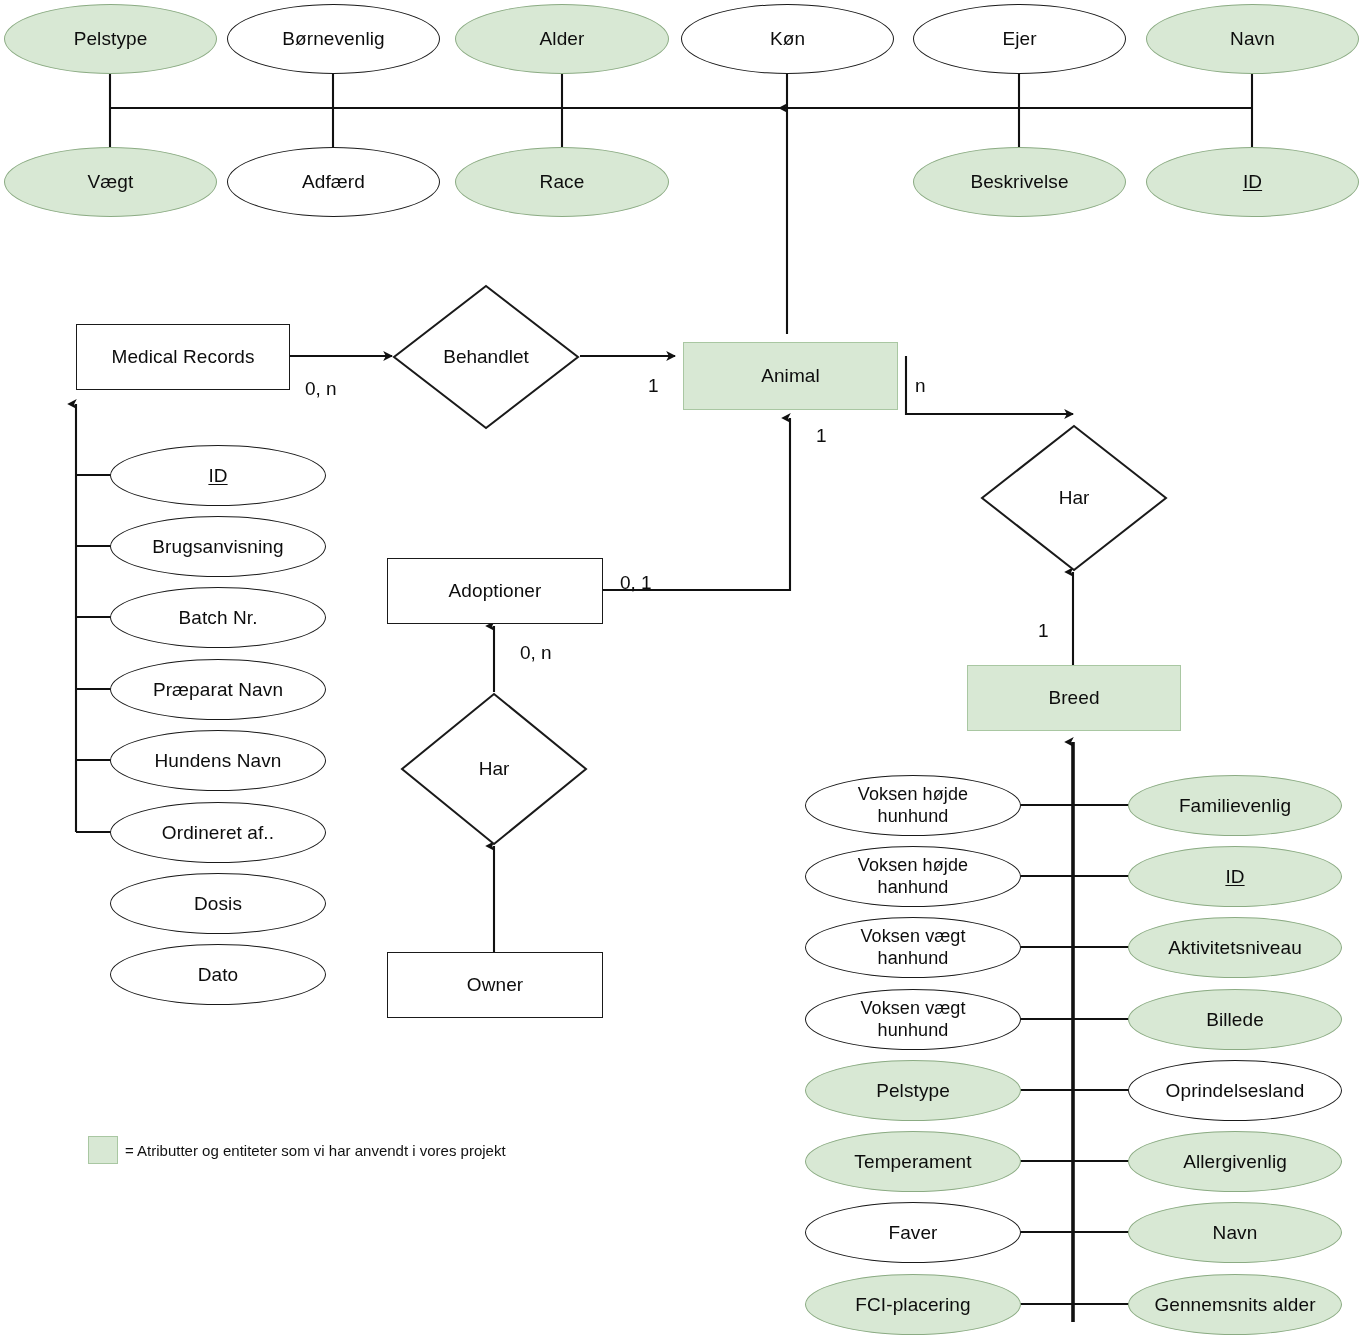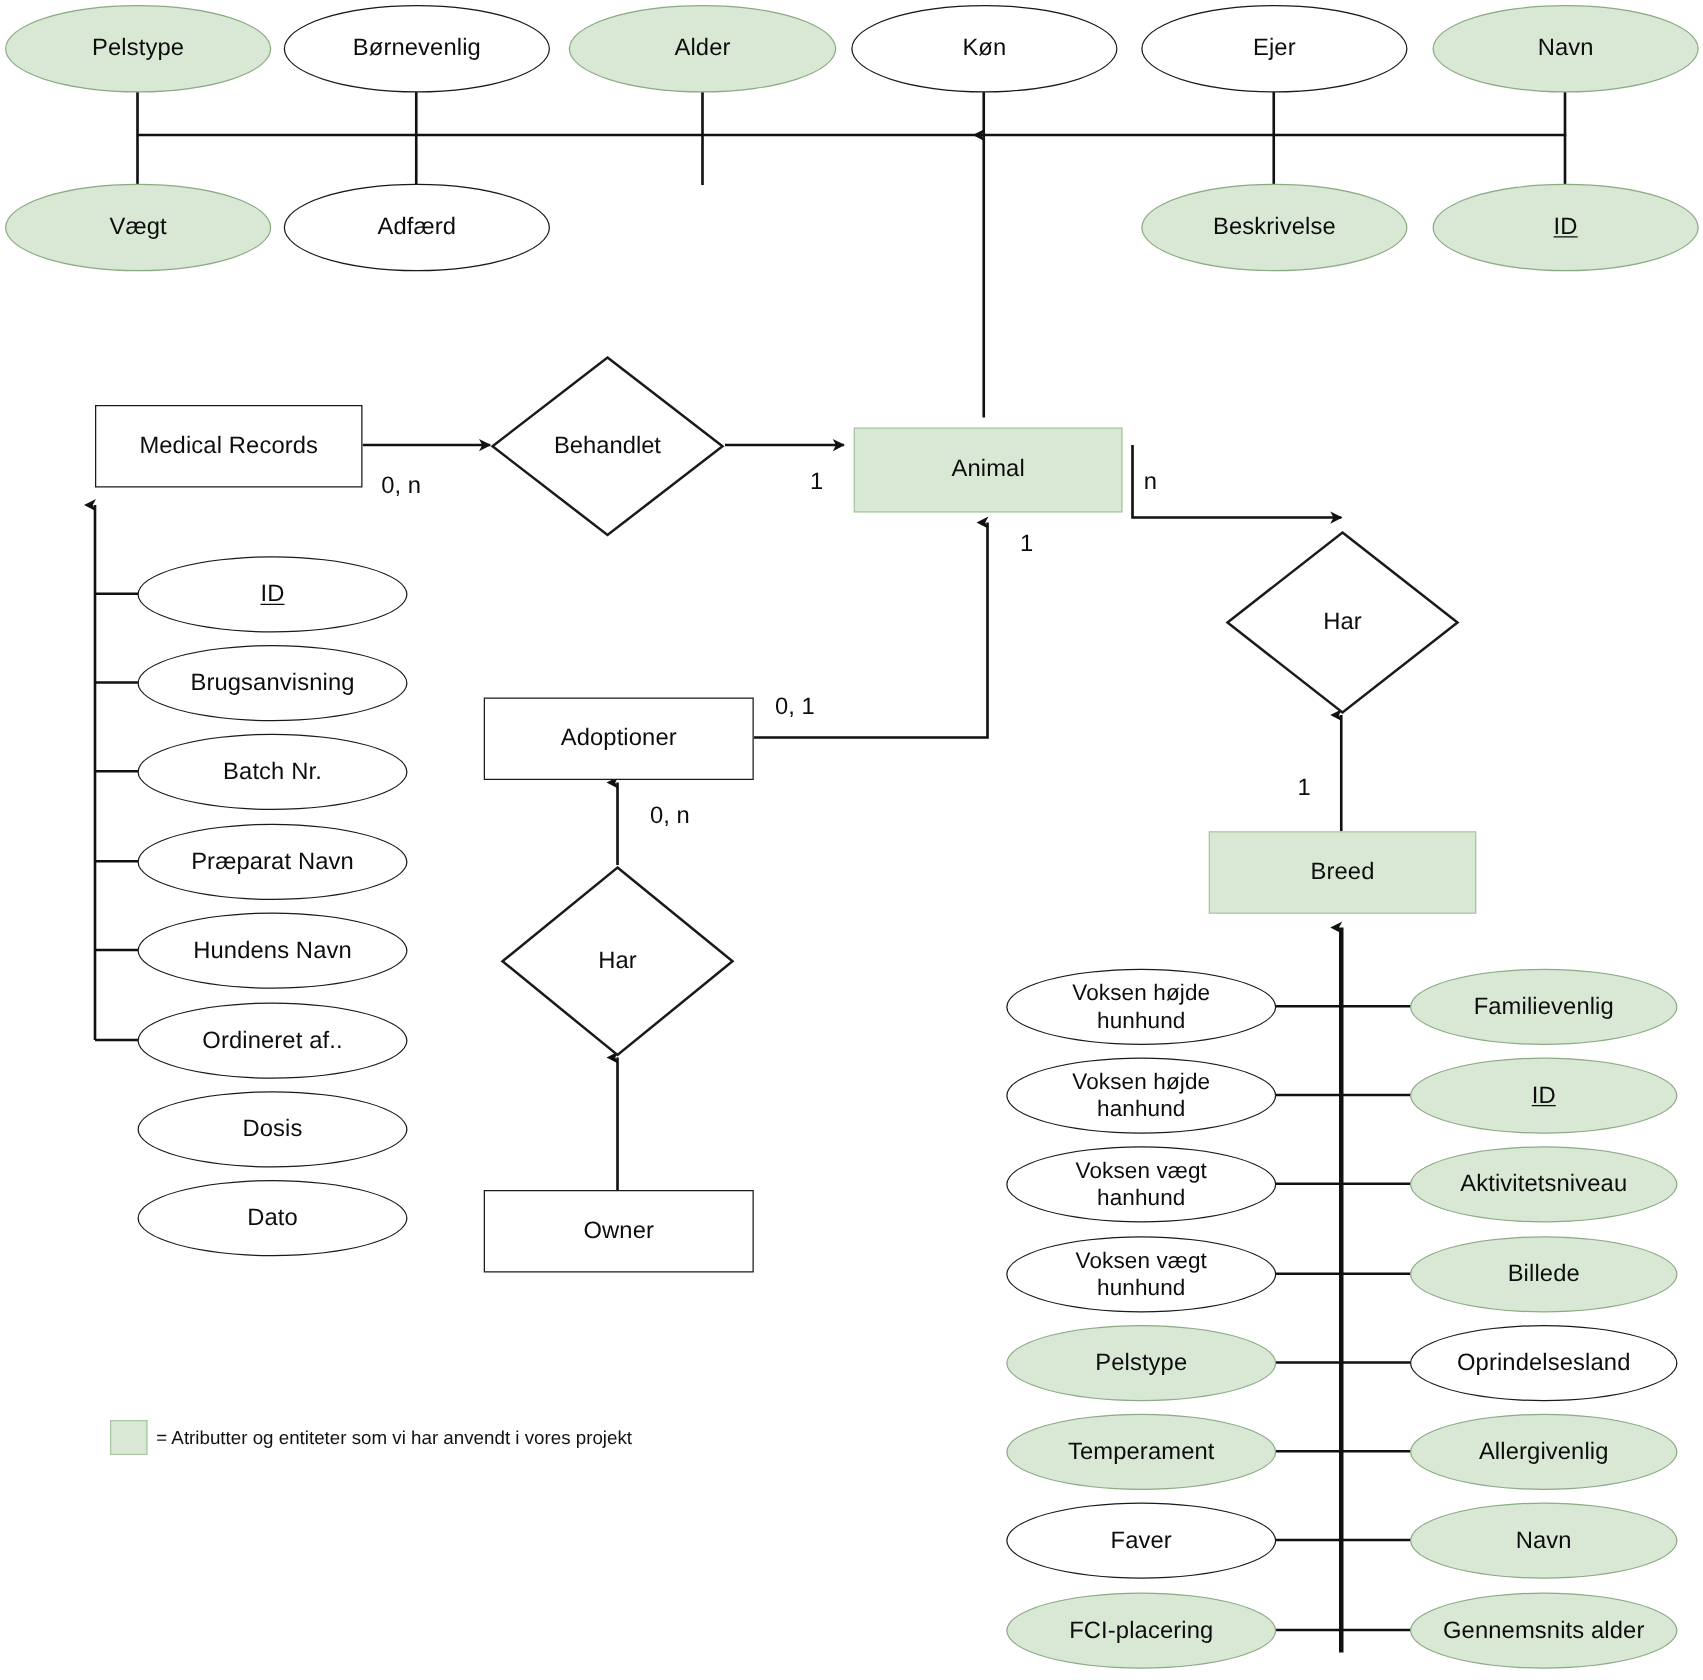"Race" div.node { html: none -> <div> <span>Race</span> </div> }
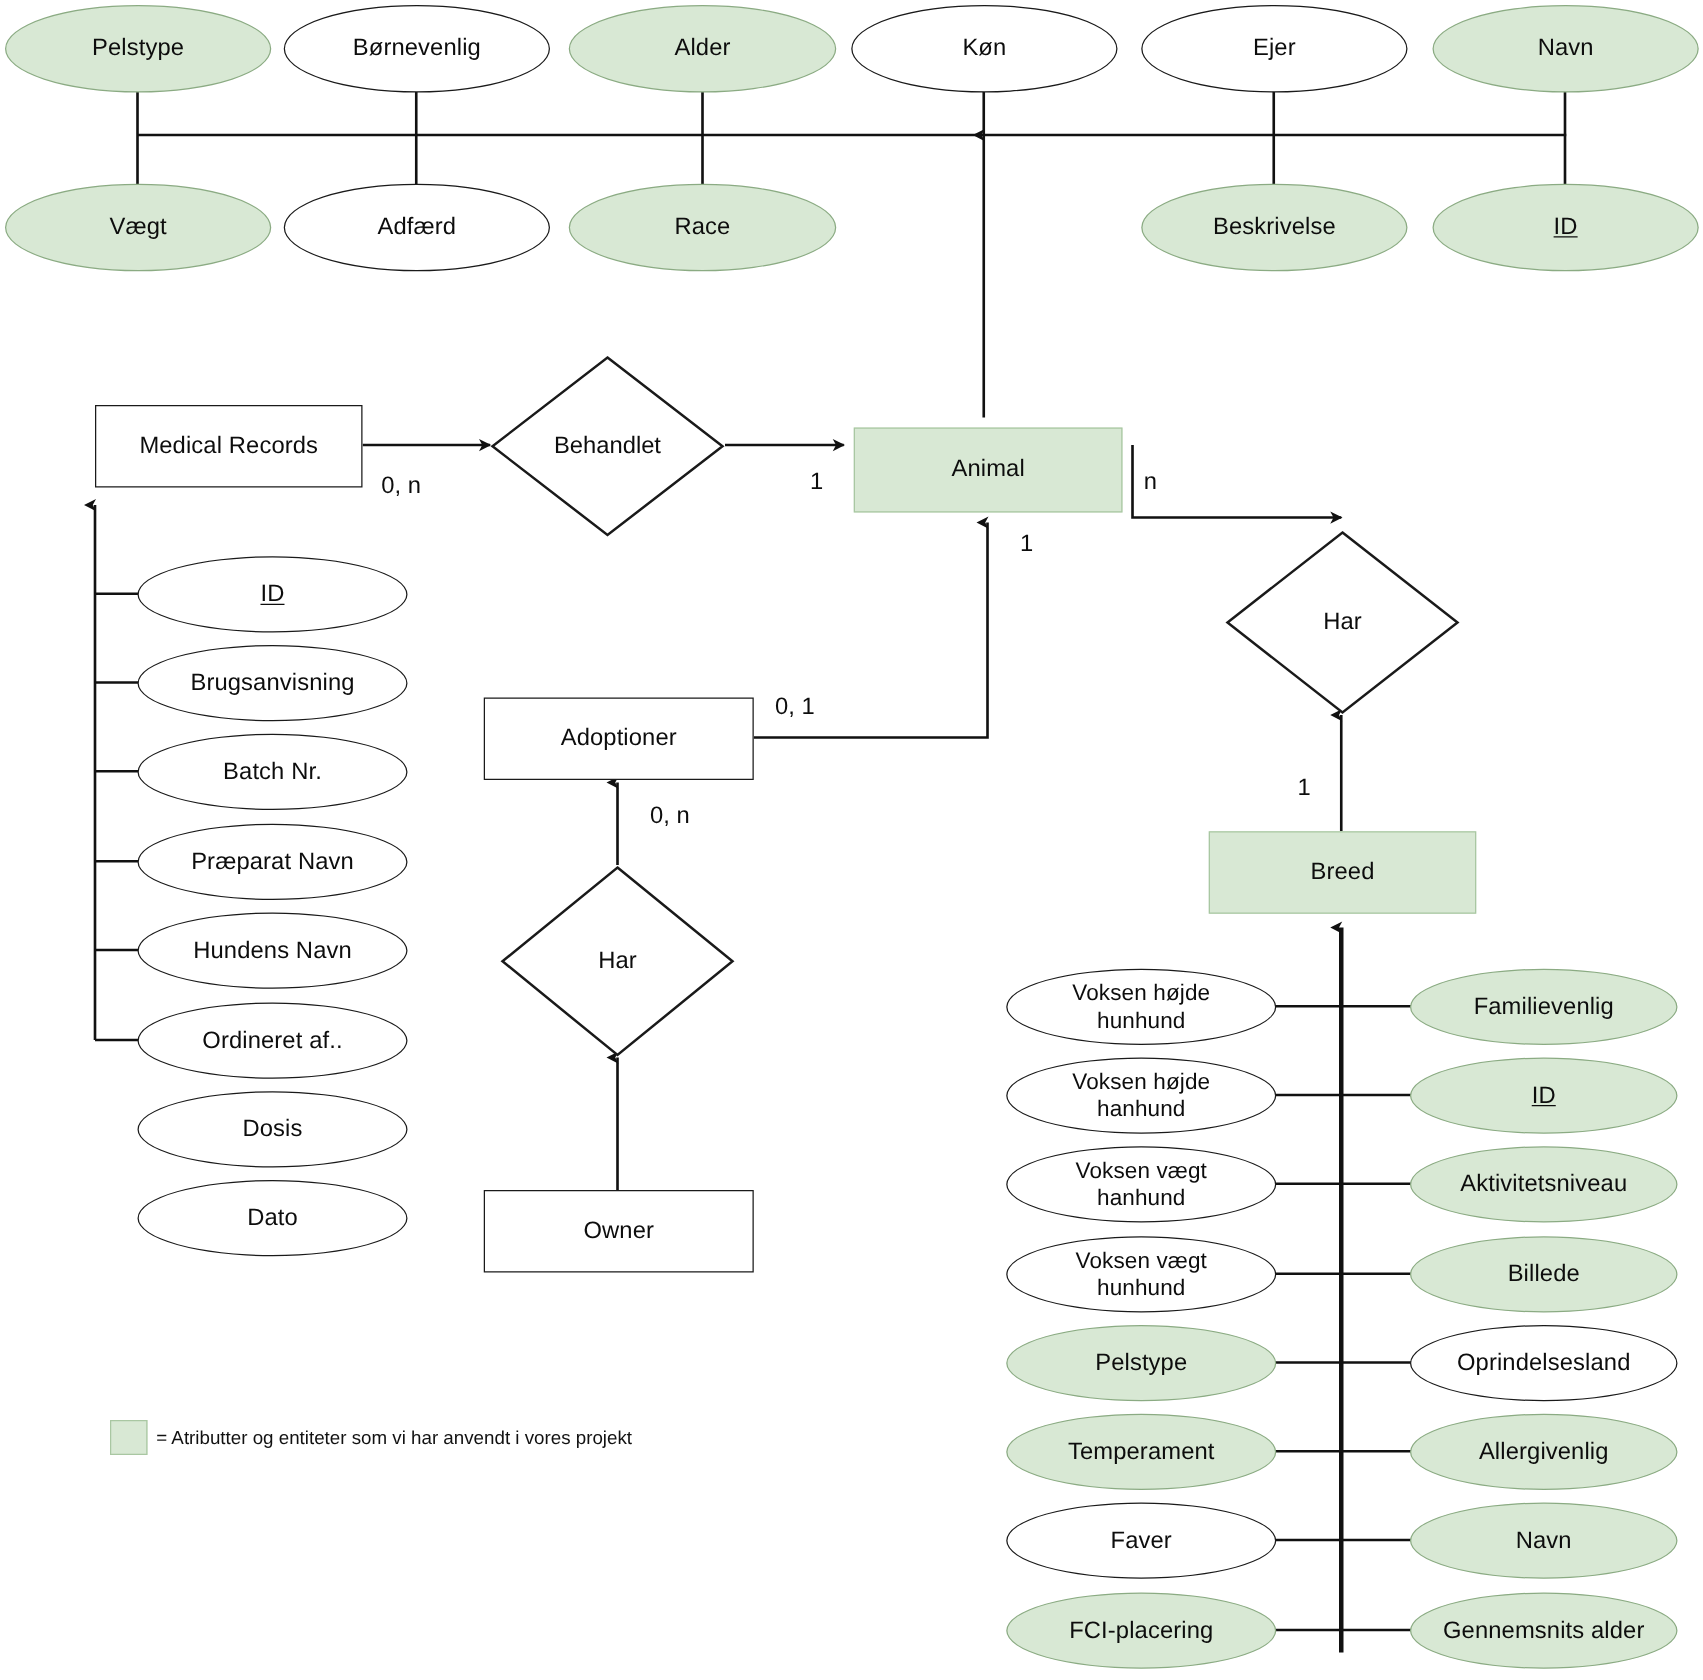"0, 1" div.card-label { top: 555px -> 572px }
